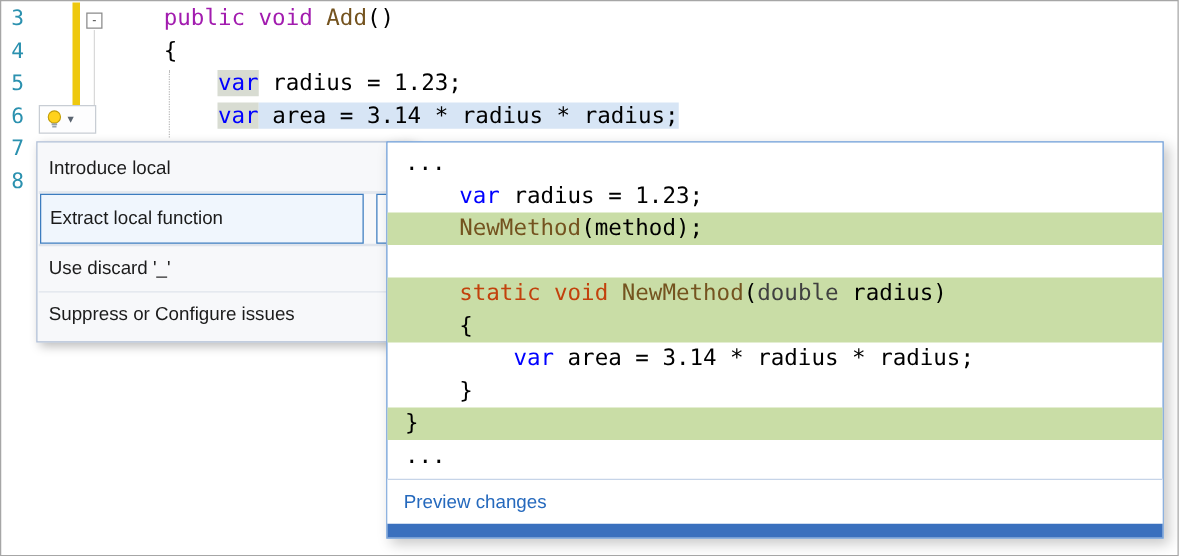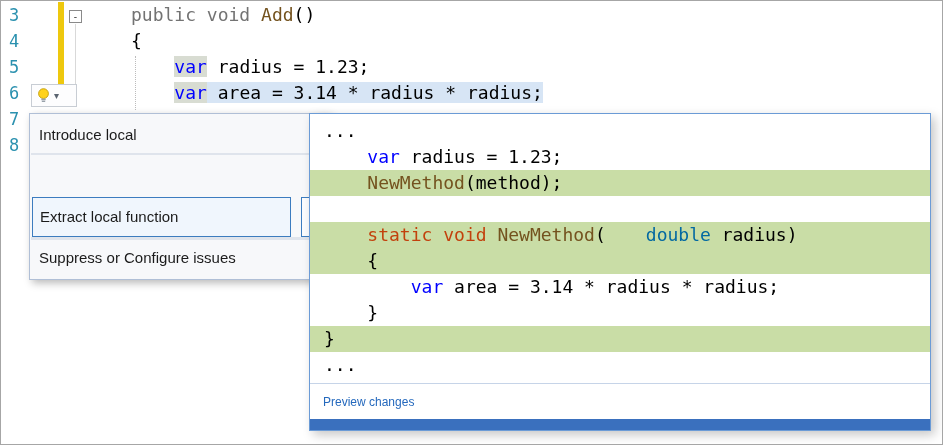"public void" span { color: #737373 -> #a21caf }
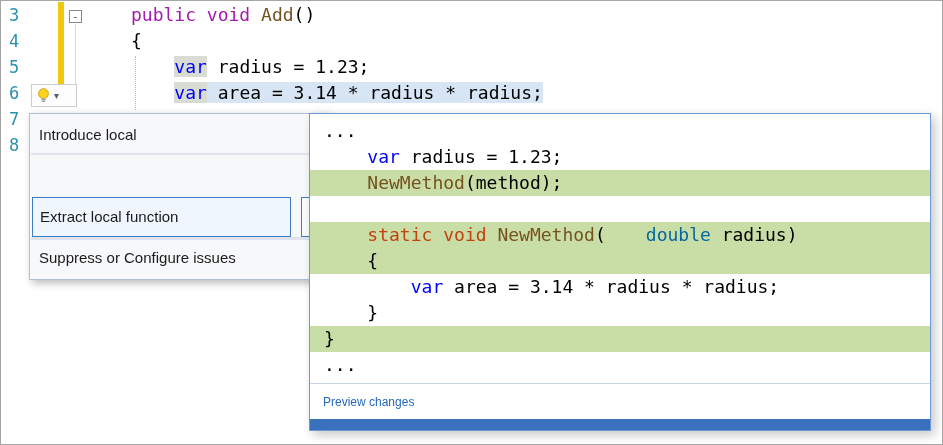"Extract local function" .menu-row-selected { margin-top: 42px -> none }
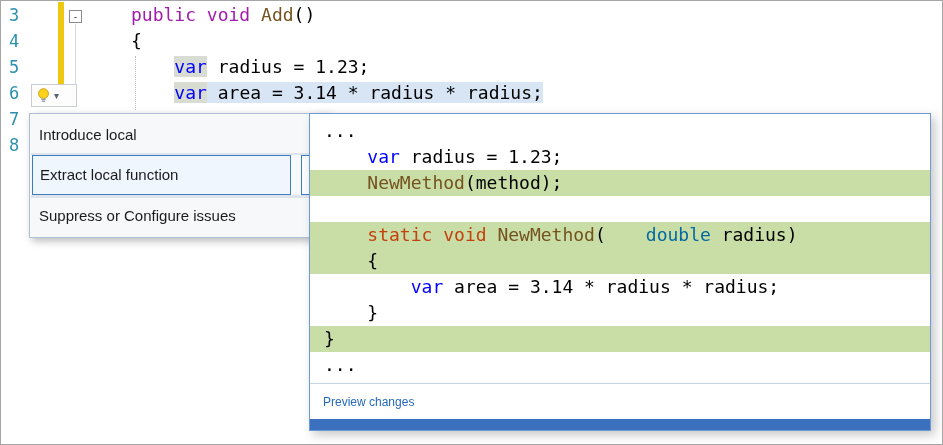"Use discard '_'" div.menu-item { html: none -> <div>Use discard '_'</div> }
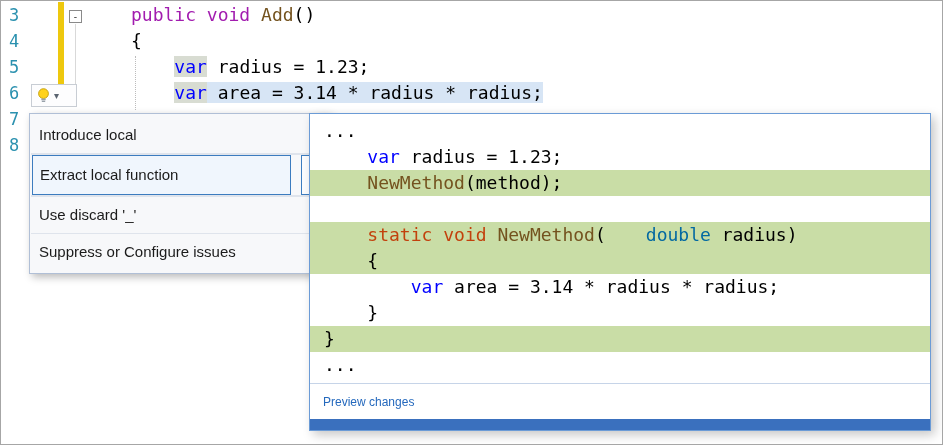"double" span { color: #0369a1 -> #404040; margin-left: 40px -> none }
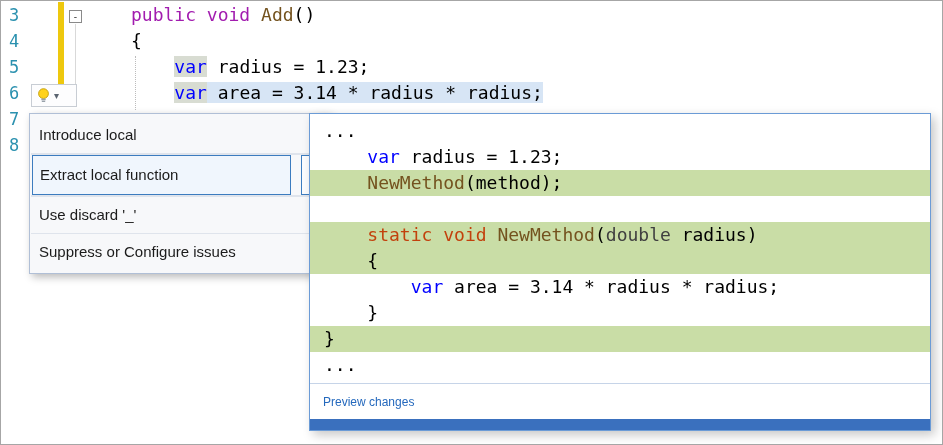"Preview changes" .pv-footer a { font-size: 12px -> 15px }
